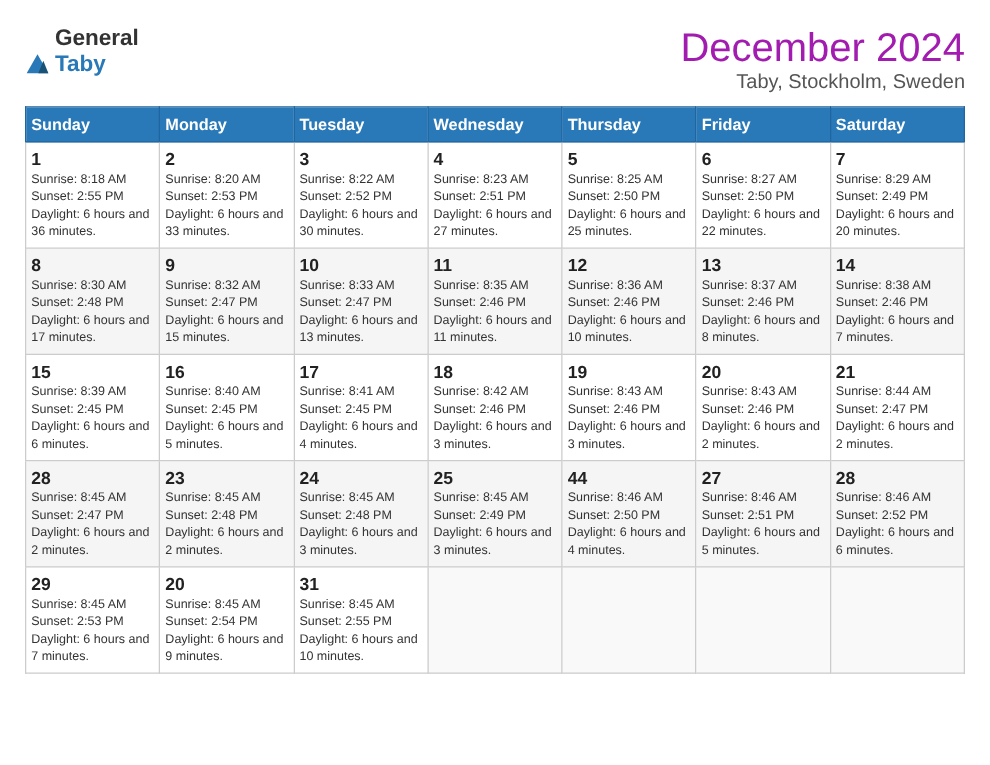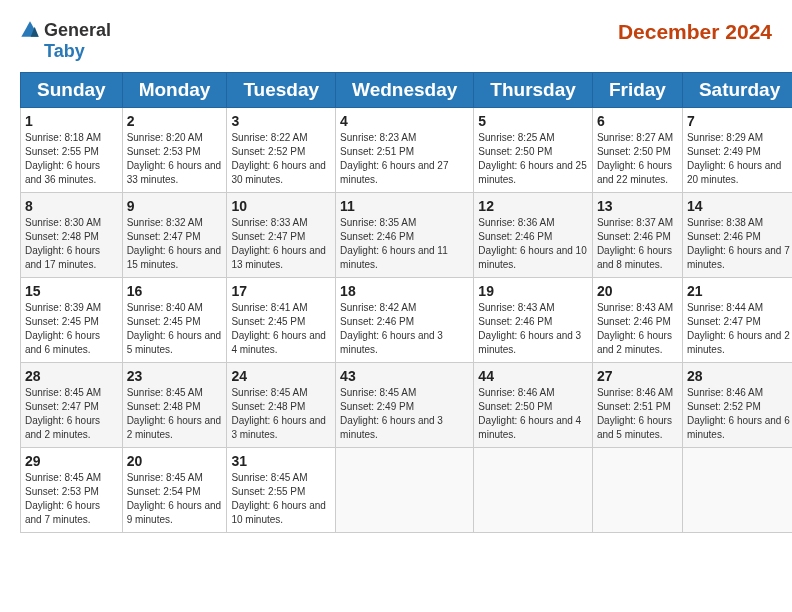"General" .logo { align-items: flex-start -> flex-end }
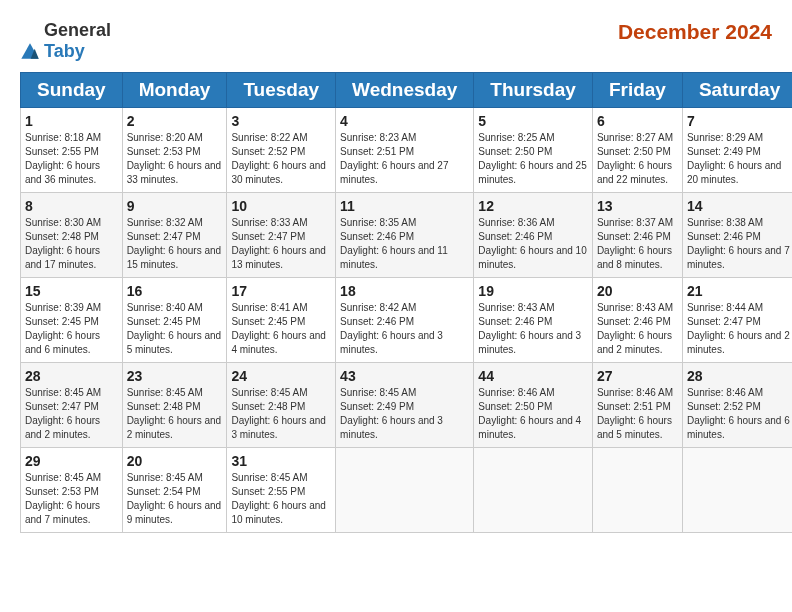"December 2024" .main-title { color: #c2410c -> #a21caf; font-size: 21px -> 32px; font-weight: bold -> normal }
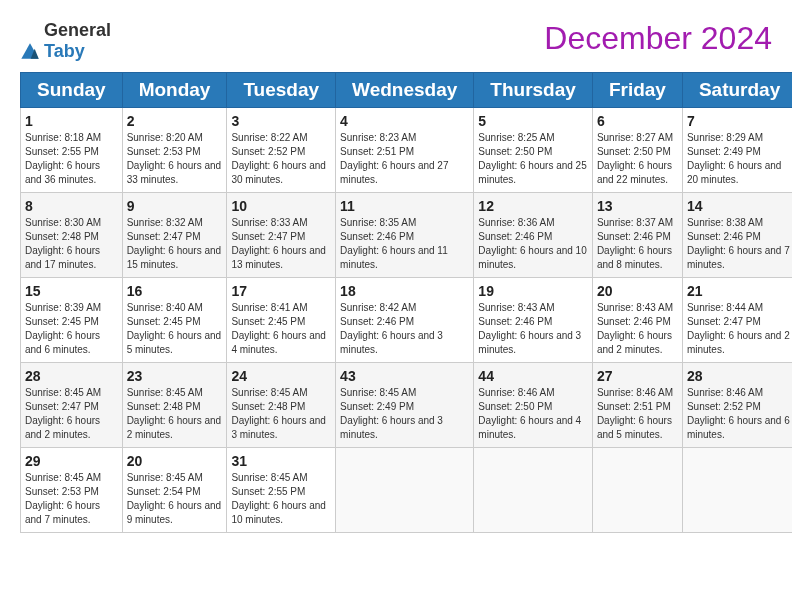"Taby, Stockholm, Sweden" div.subtitle { html: none -> <div>Taby, Stockholm, Sweden</div> }
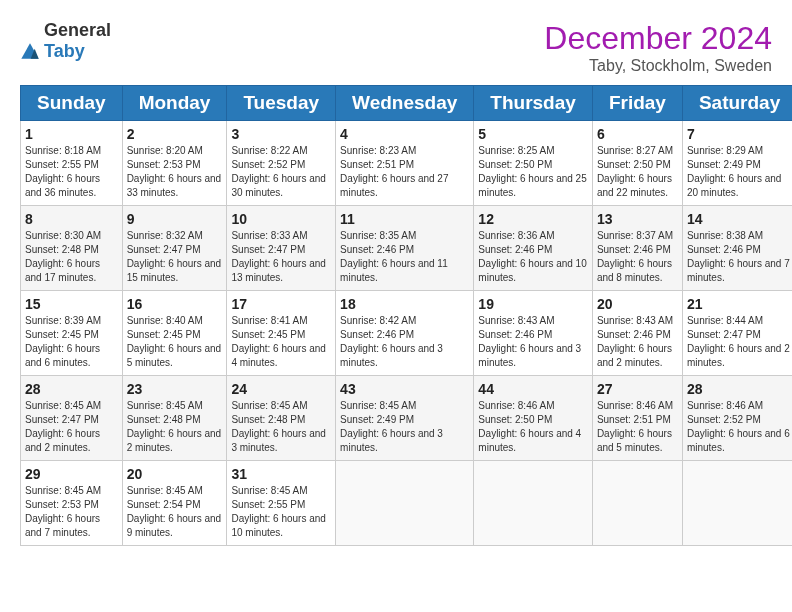"Sunday" thead tr th { font-size: 19px -> 13px; padding: 6px 16px -> 6px 4px }
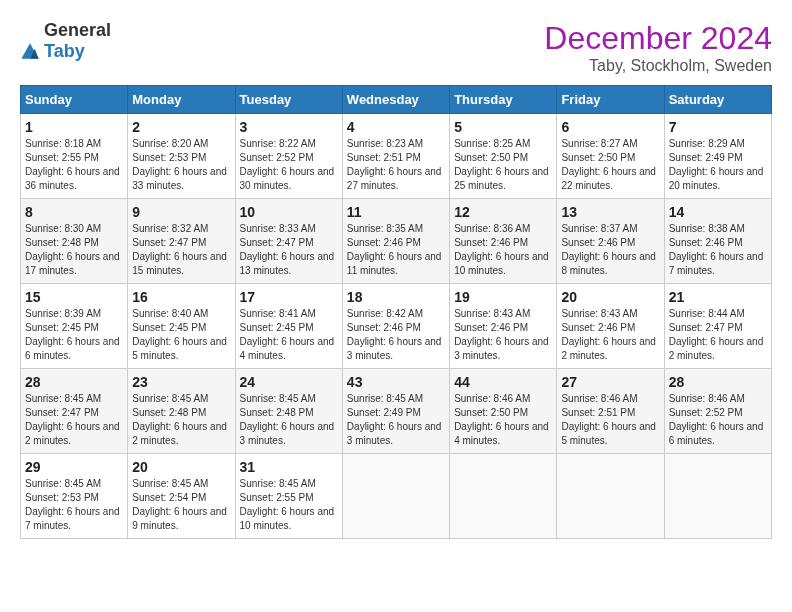"43" span.day-num { text: 43 -> 25 }
